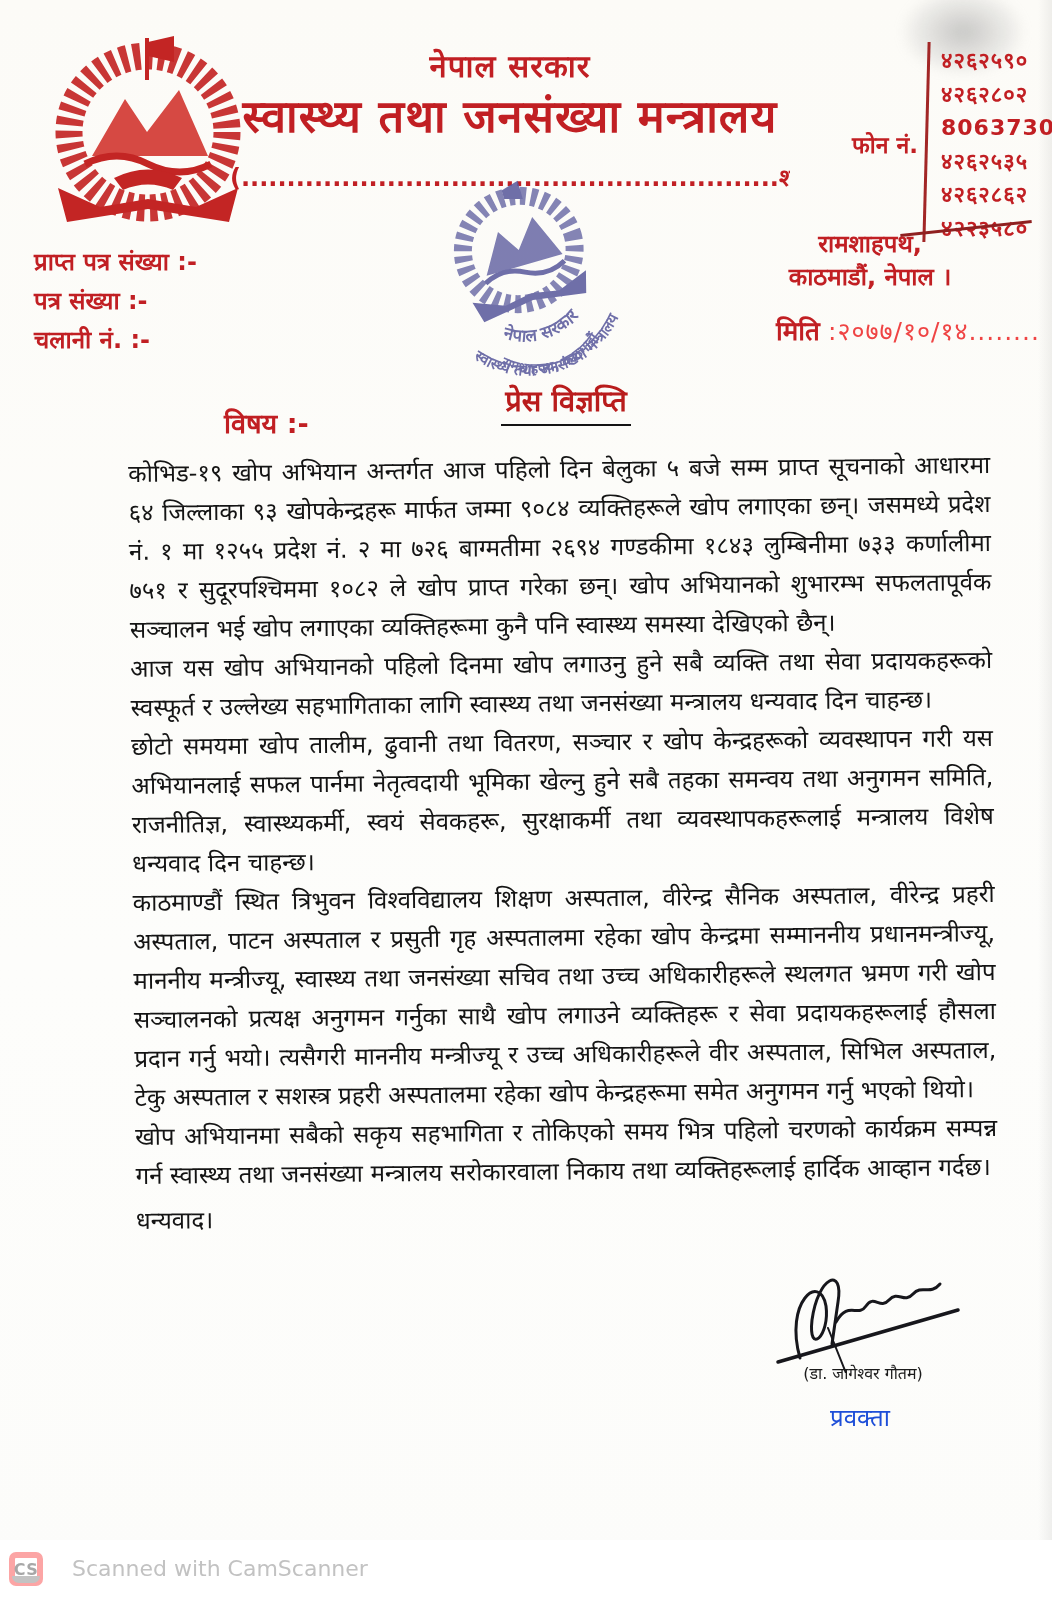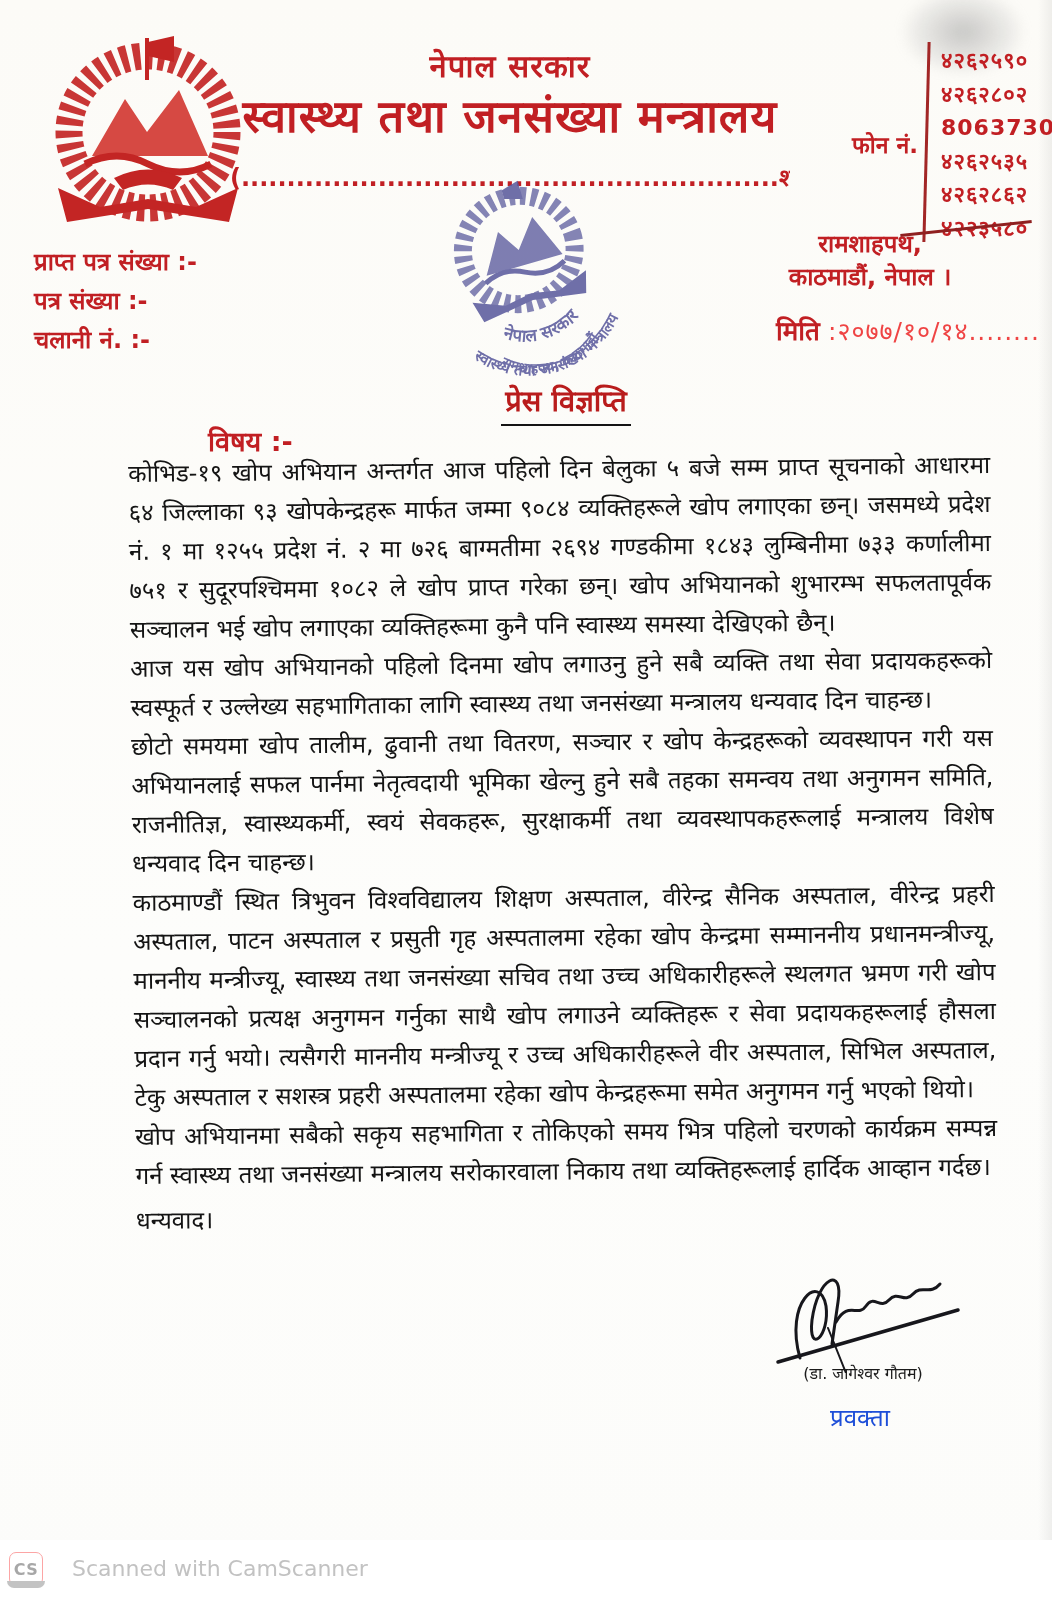"विषय :-" .subject { left: 208px -> 224px; margin-top: 18px -> none }
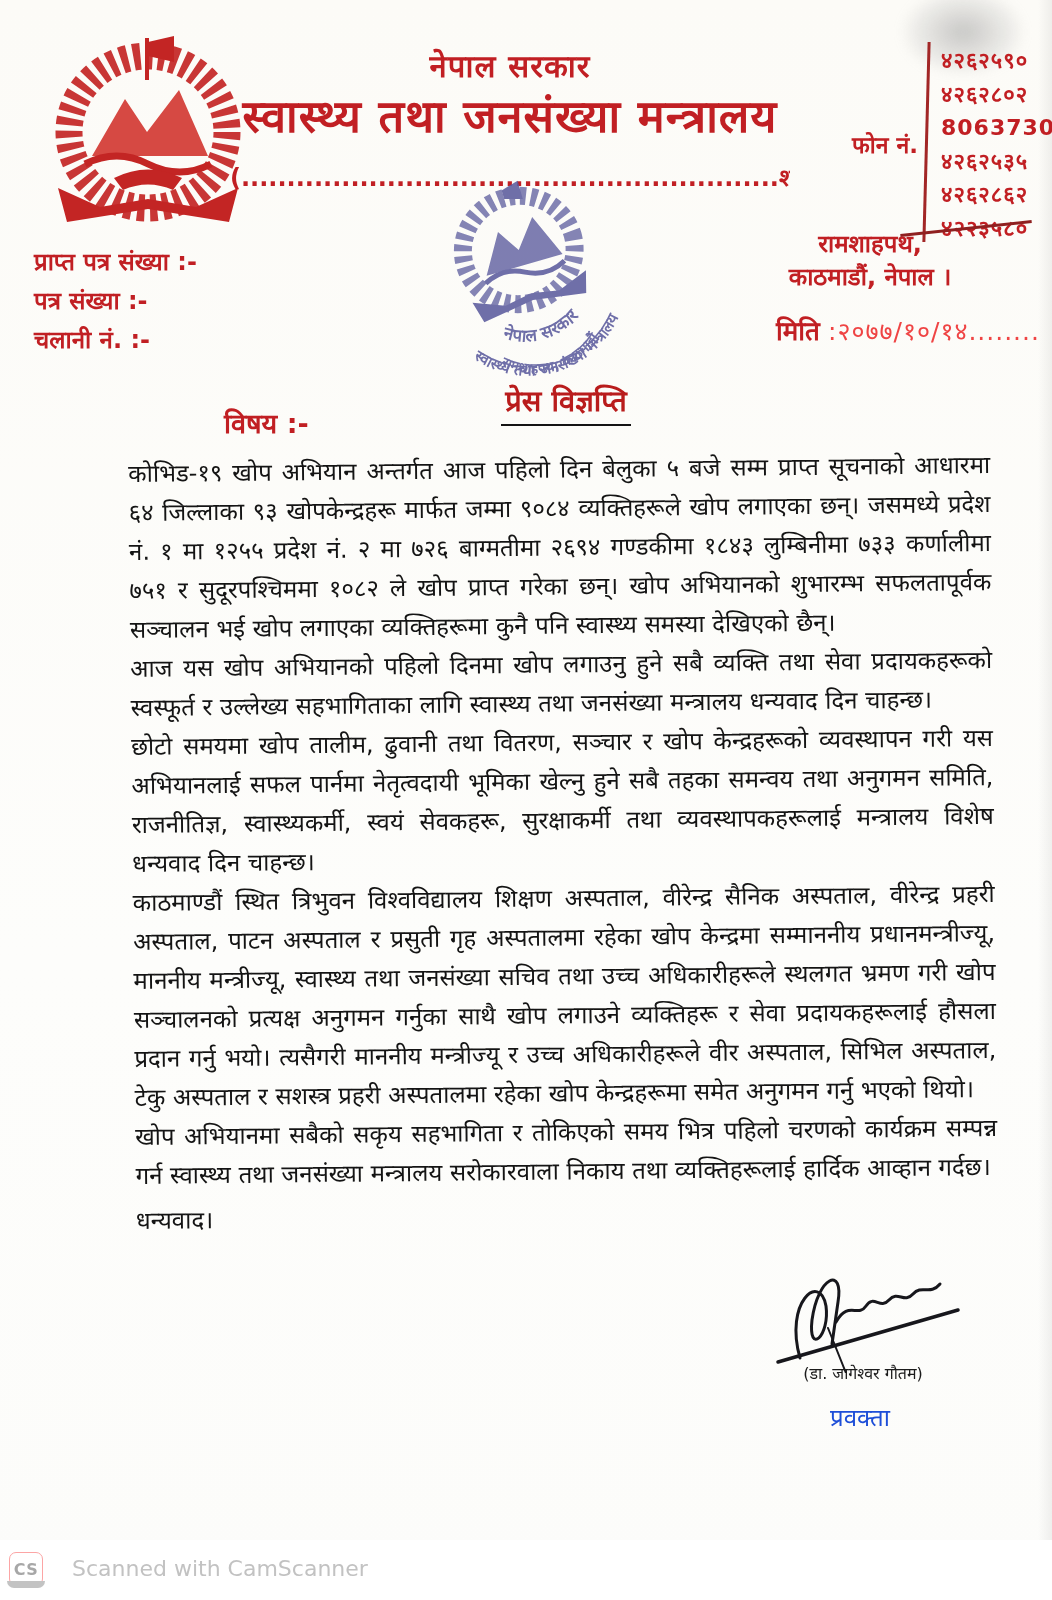"CS" .cs-icon { border: 1px solid #fca5a5 -> 6px solid #fca5a5 }
